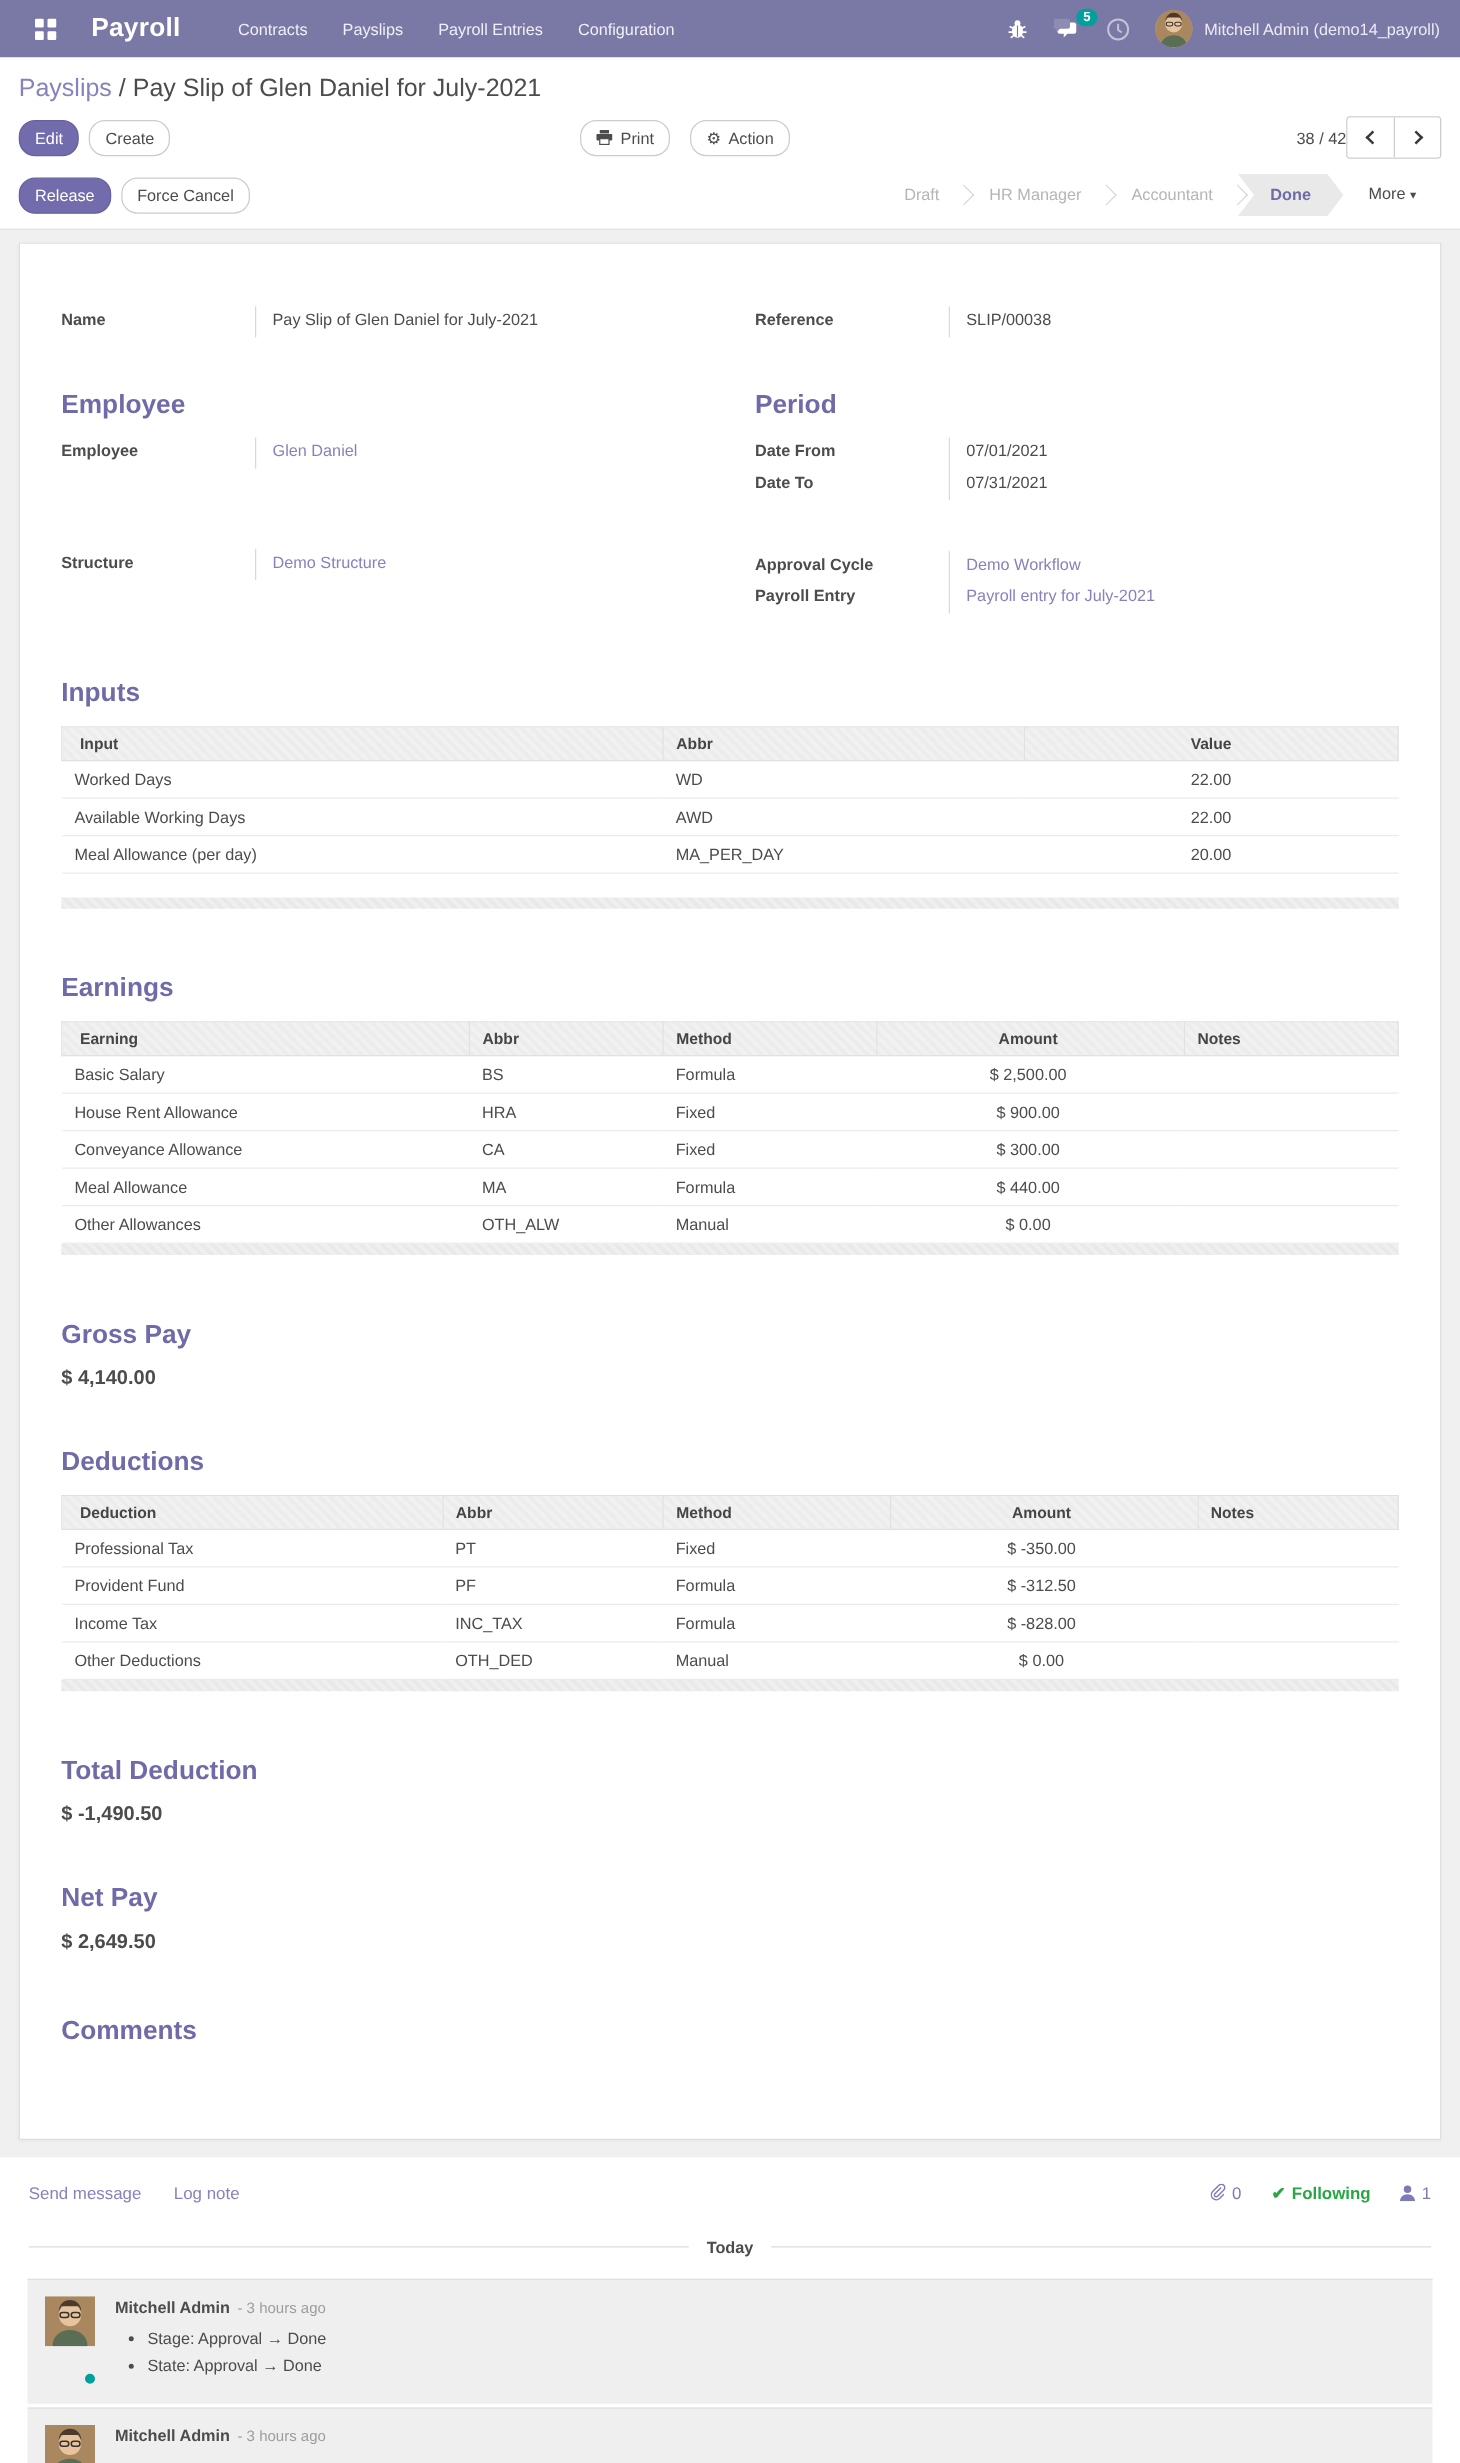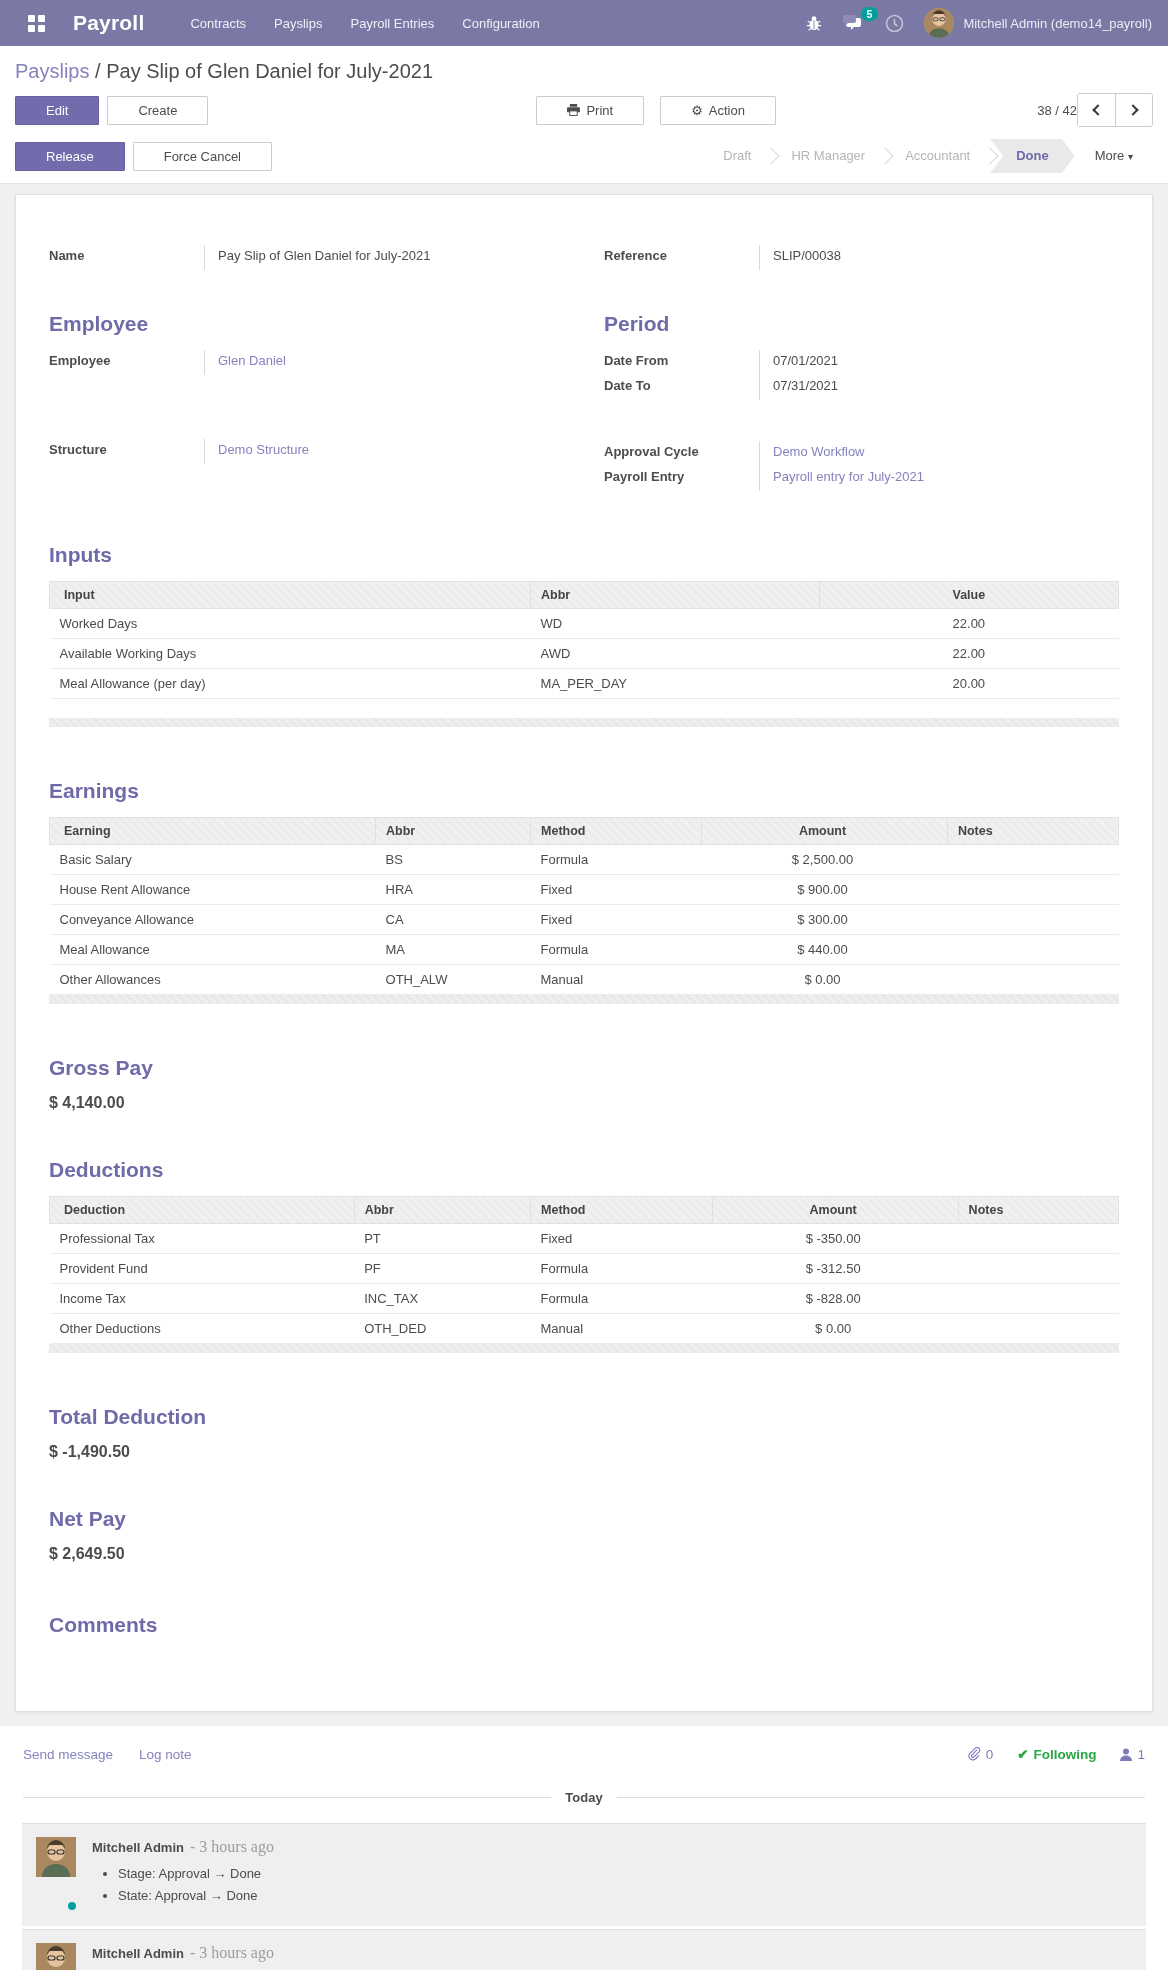"Edit" .btn { border-radius: 1px -> 13px; padding: 6px 30px -> 6px 12px }
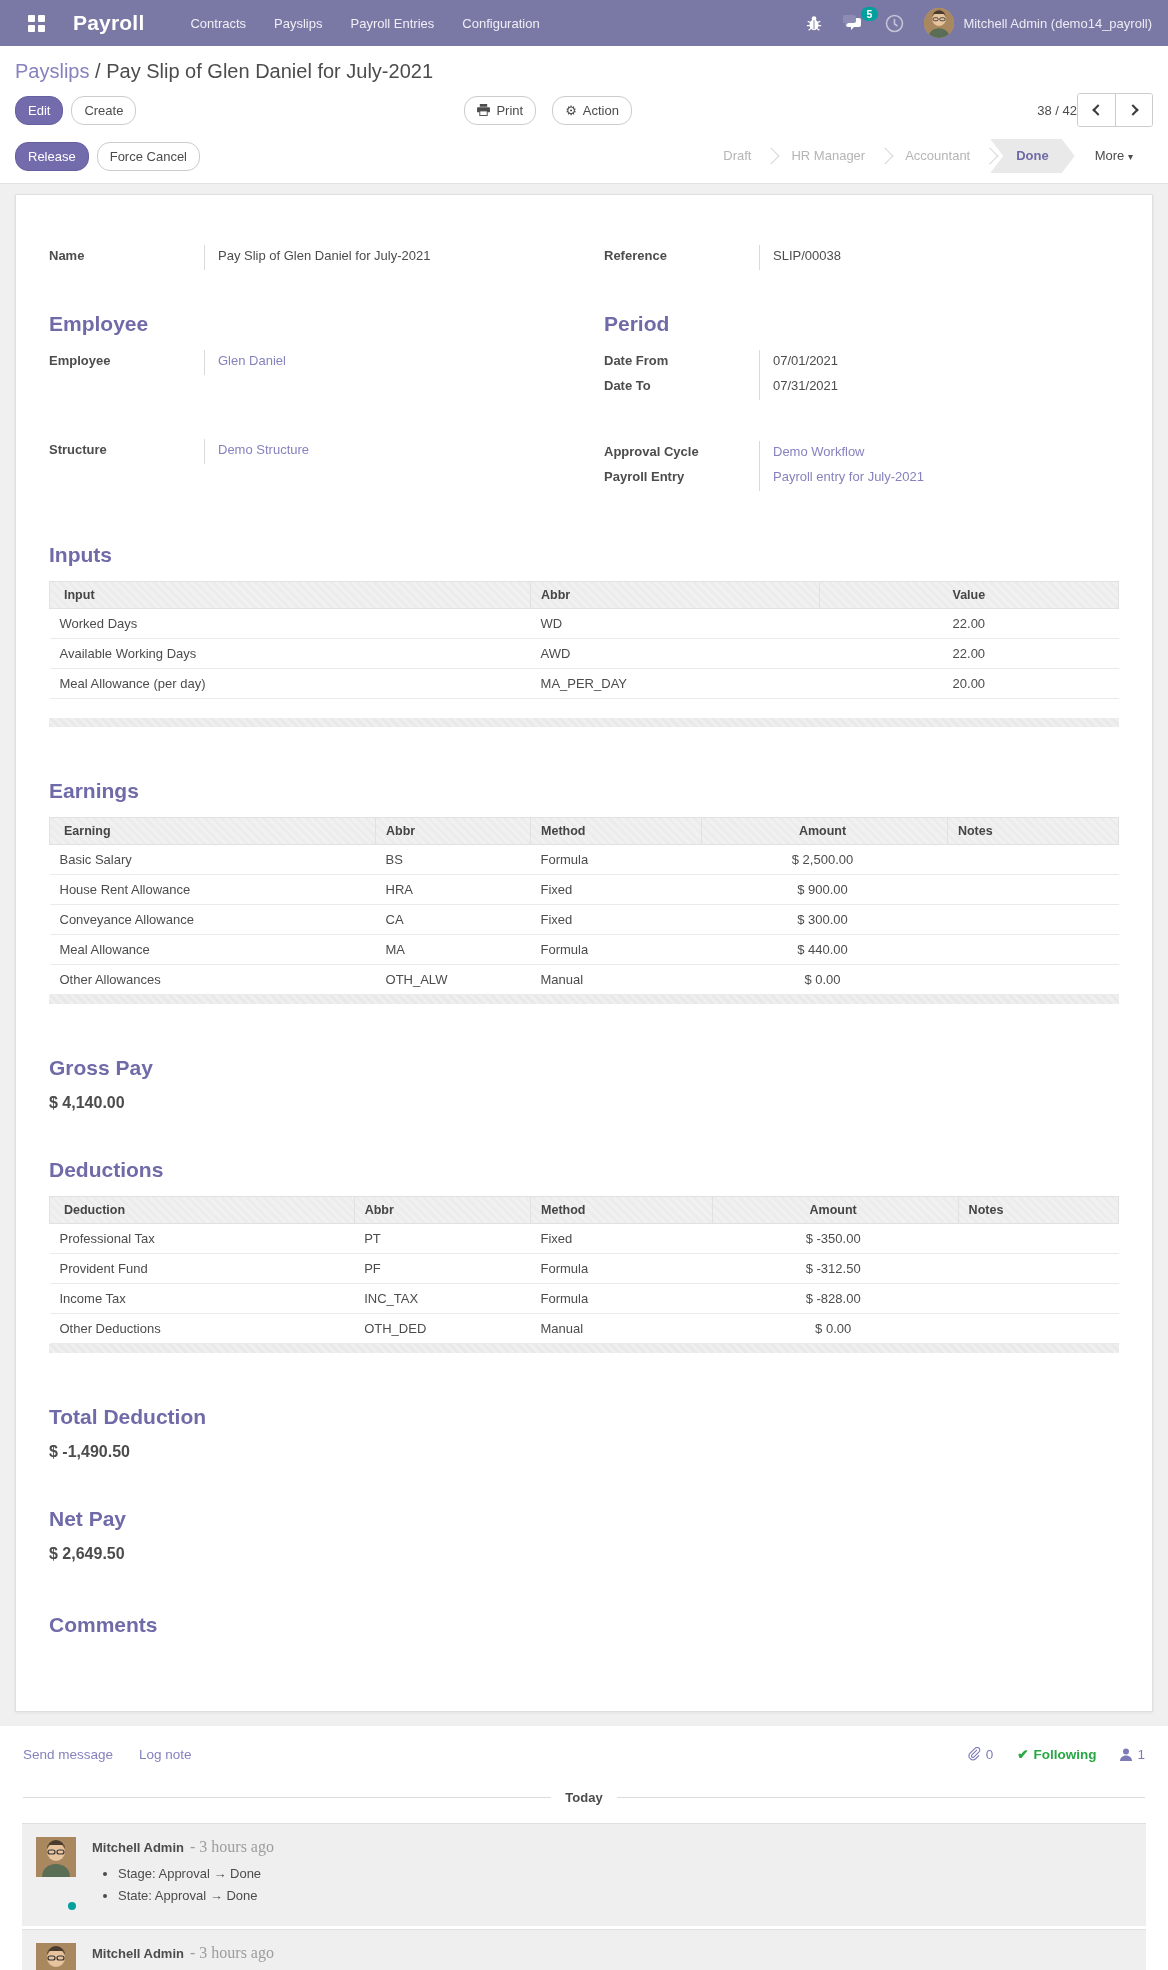"- 3 hours ago" .msg-time { font-family: Liberation Serif, serif -> none; font-size: 16px -> 12px }
